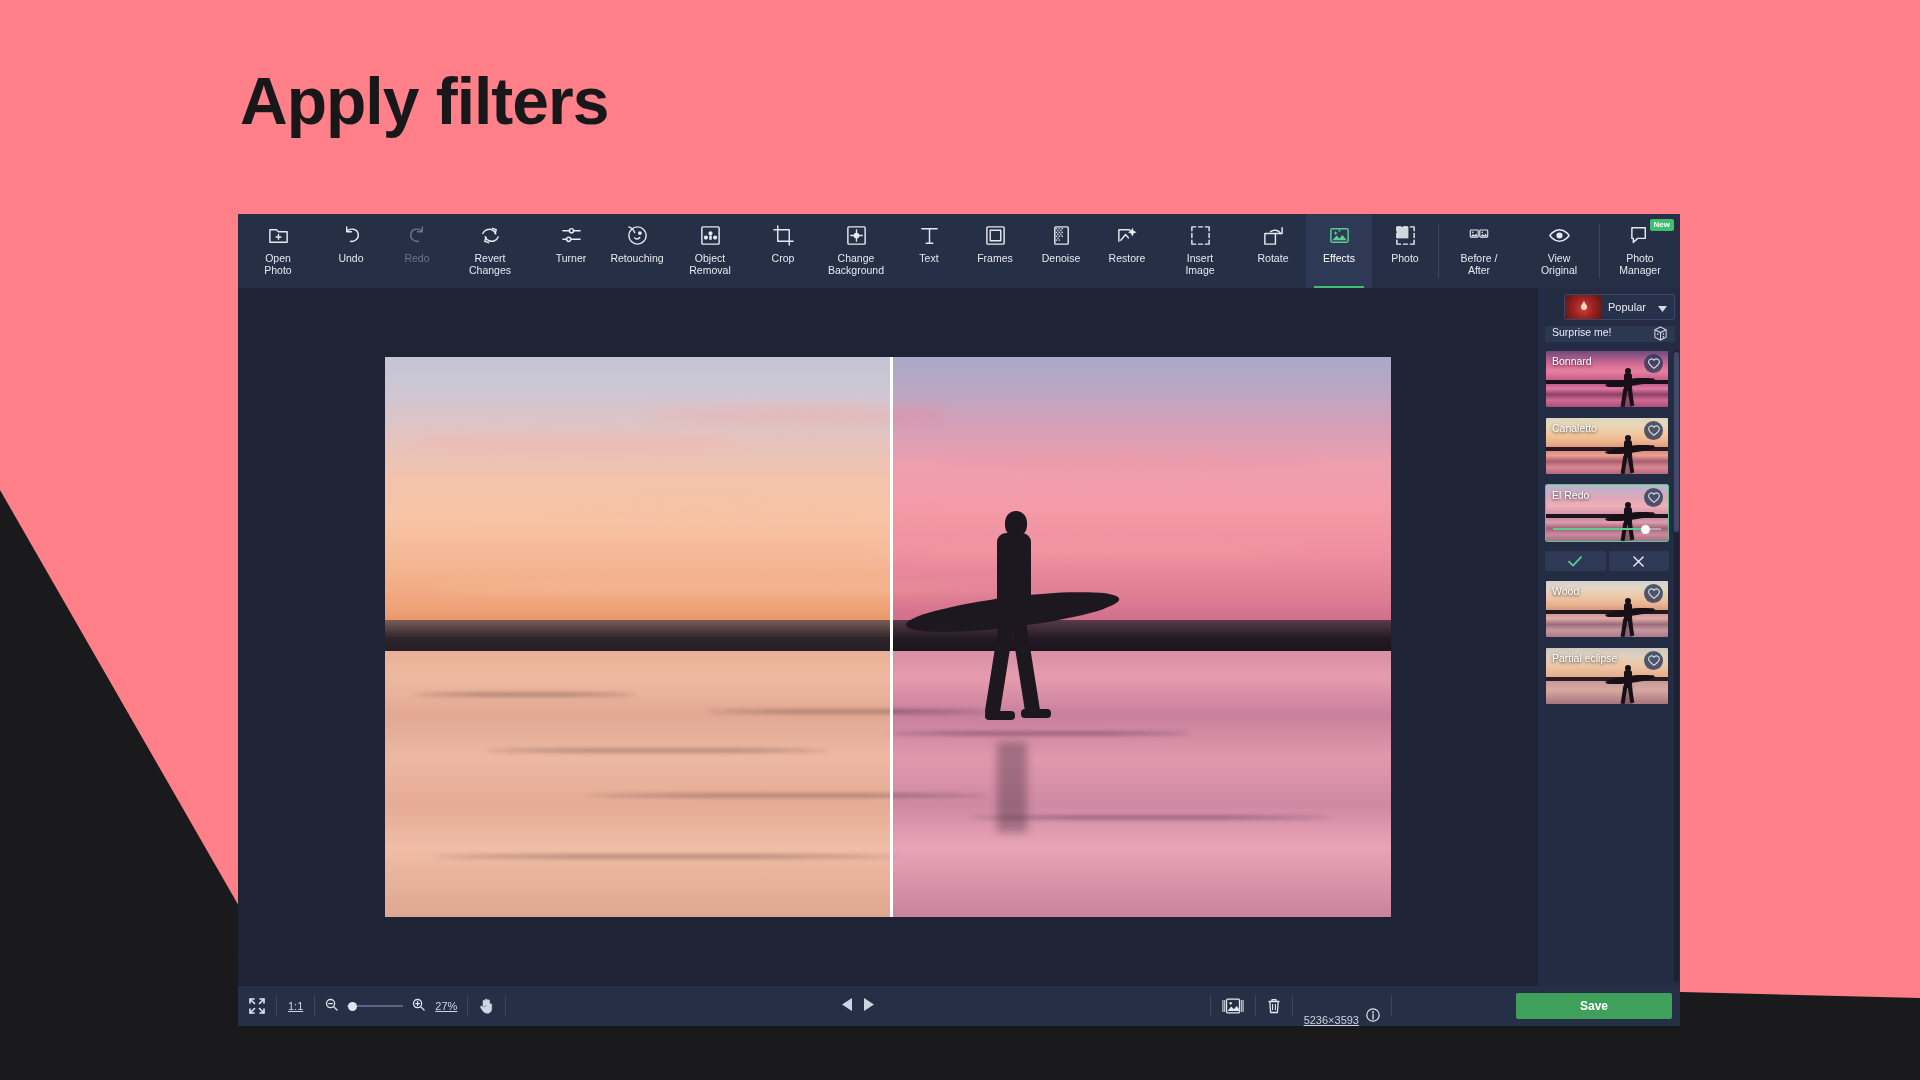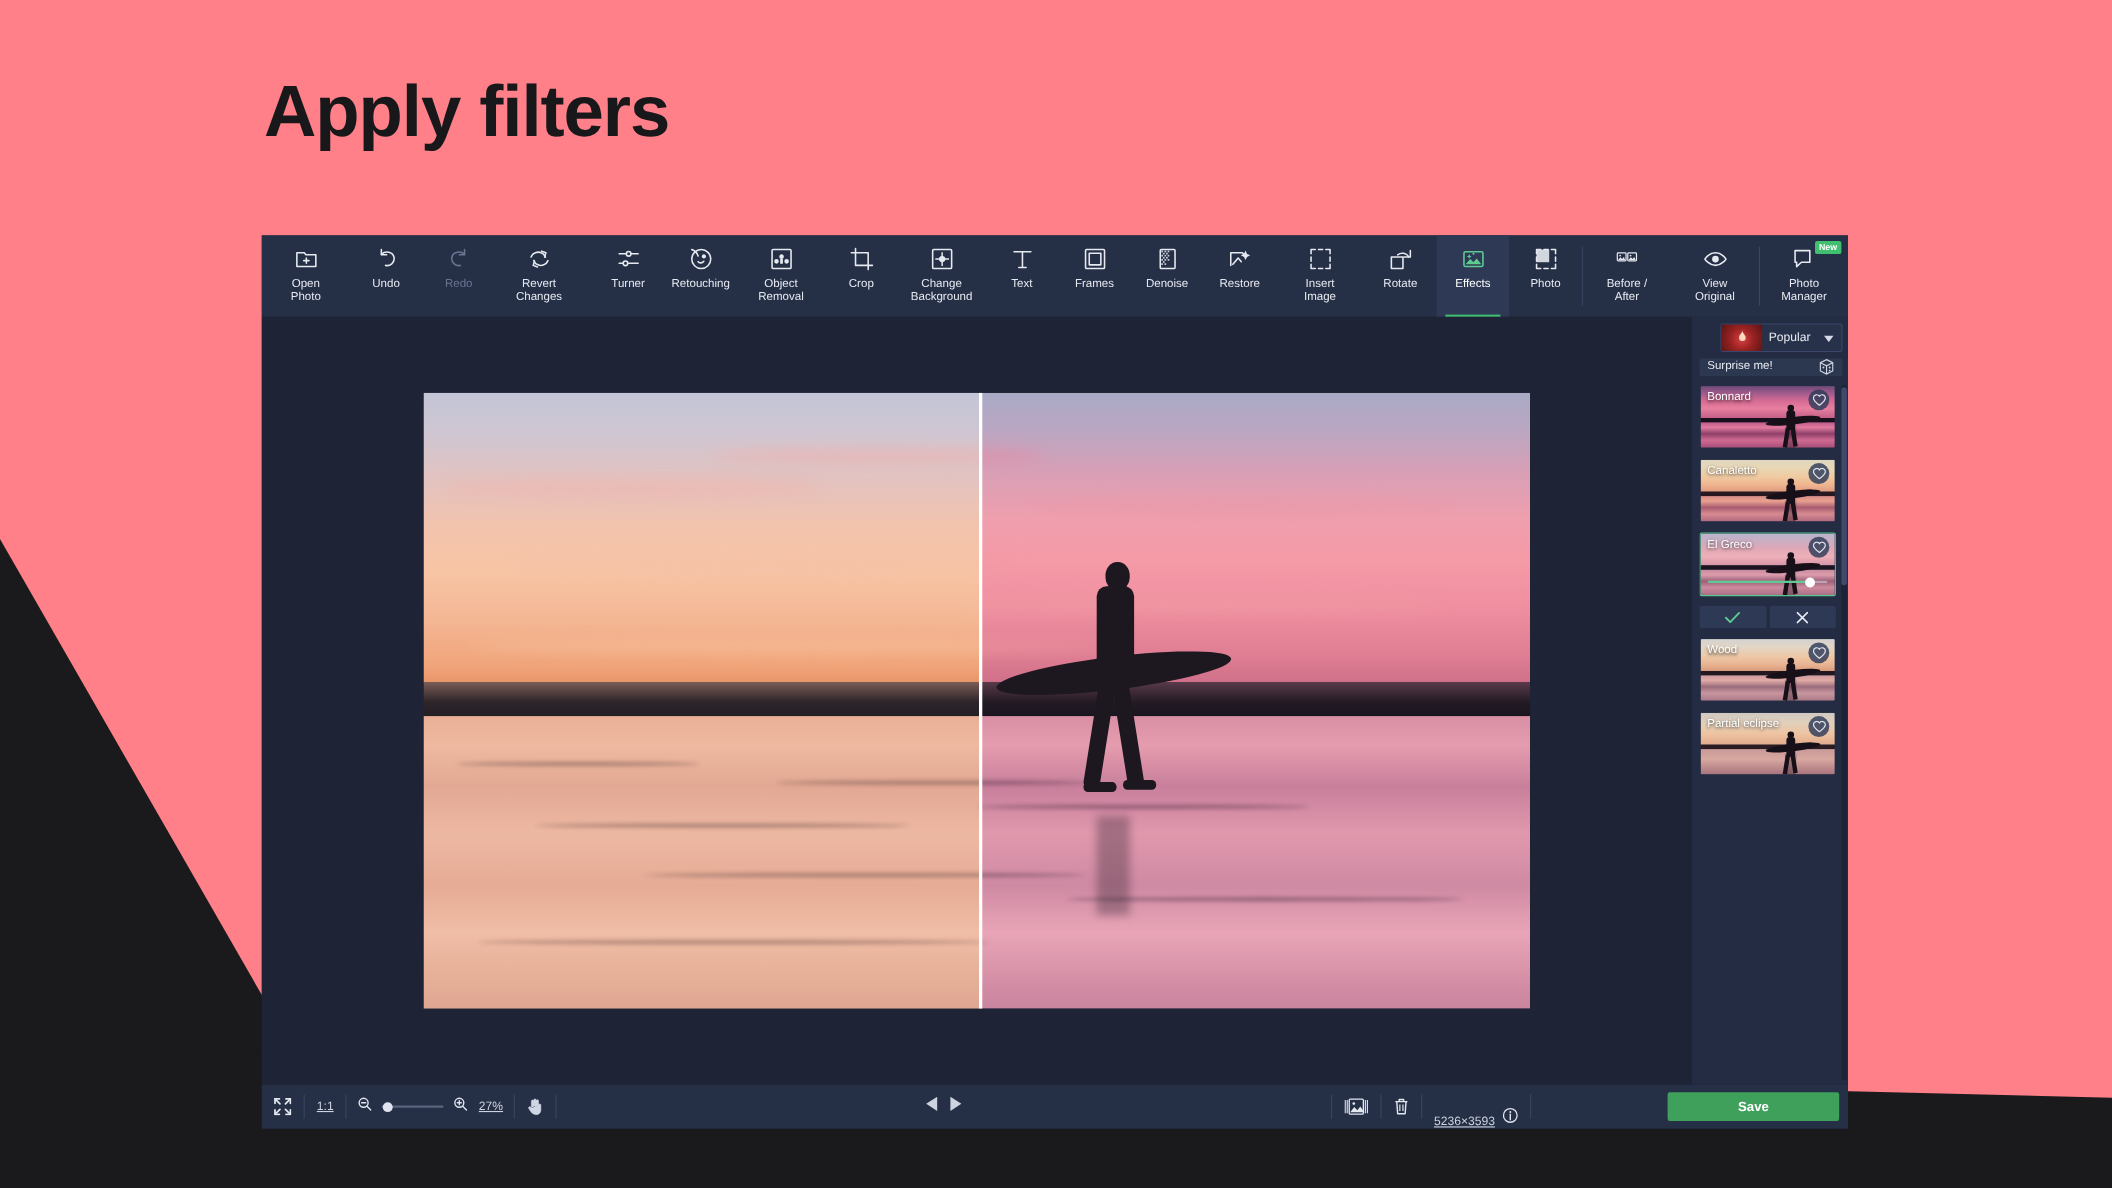"El Greco" span.fname { text: Greco -> Redo }
